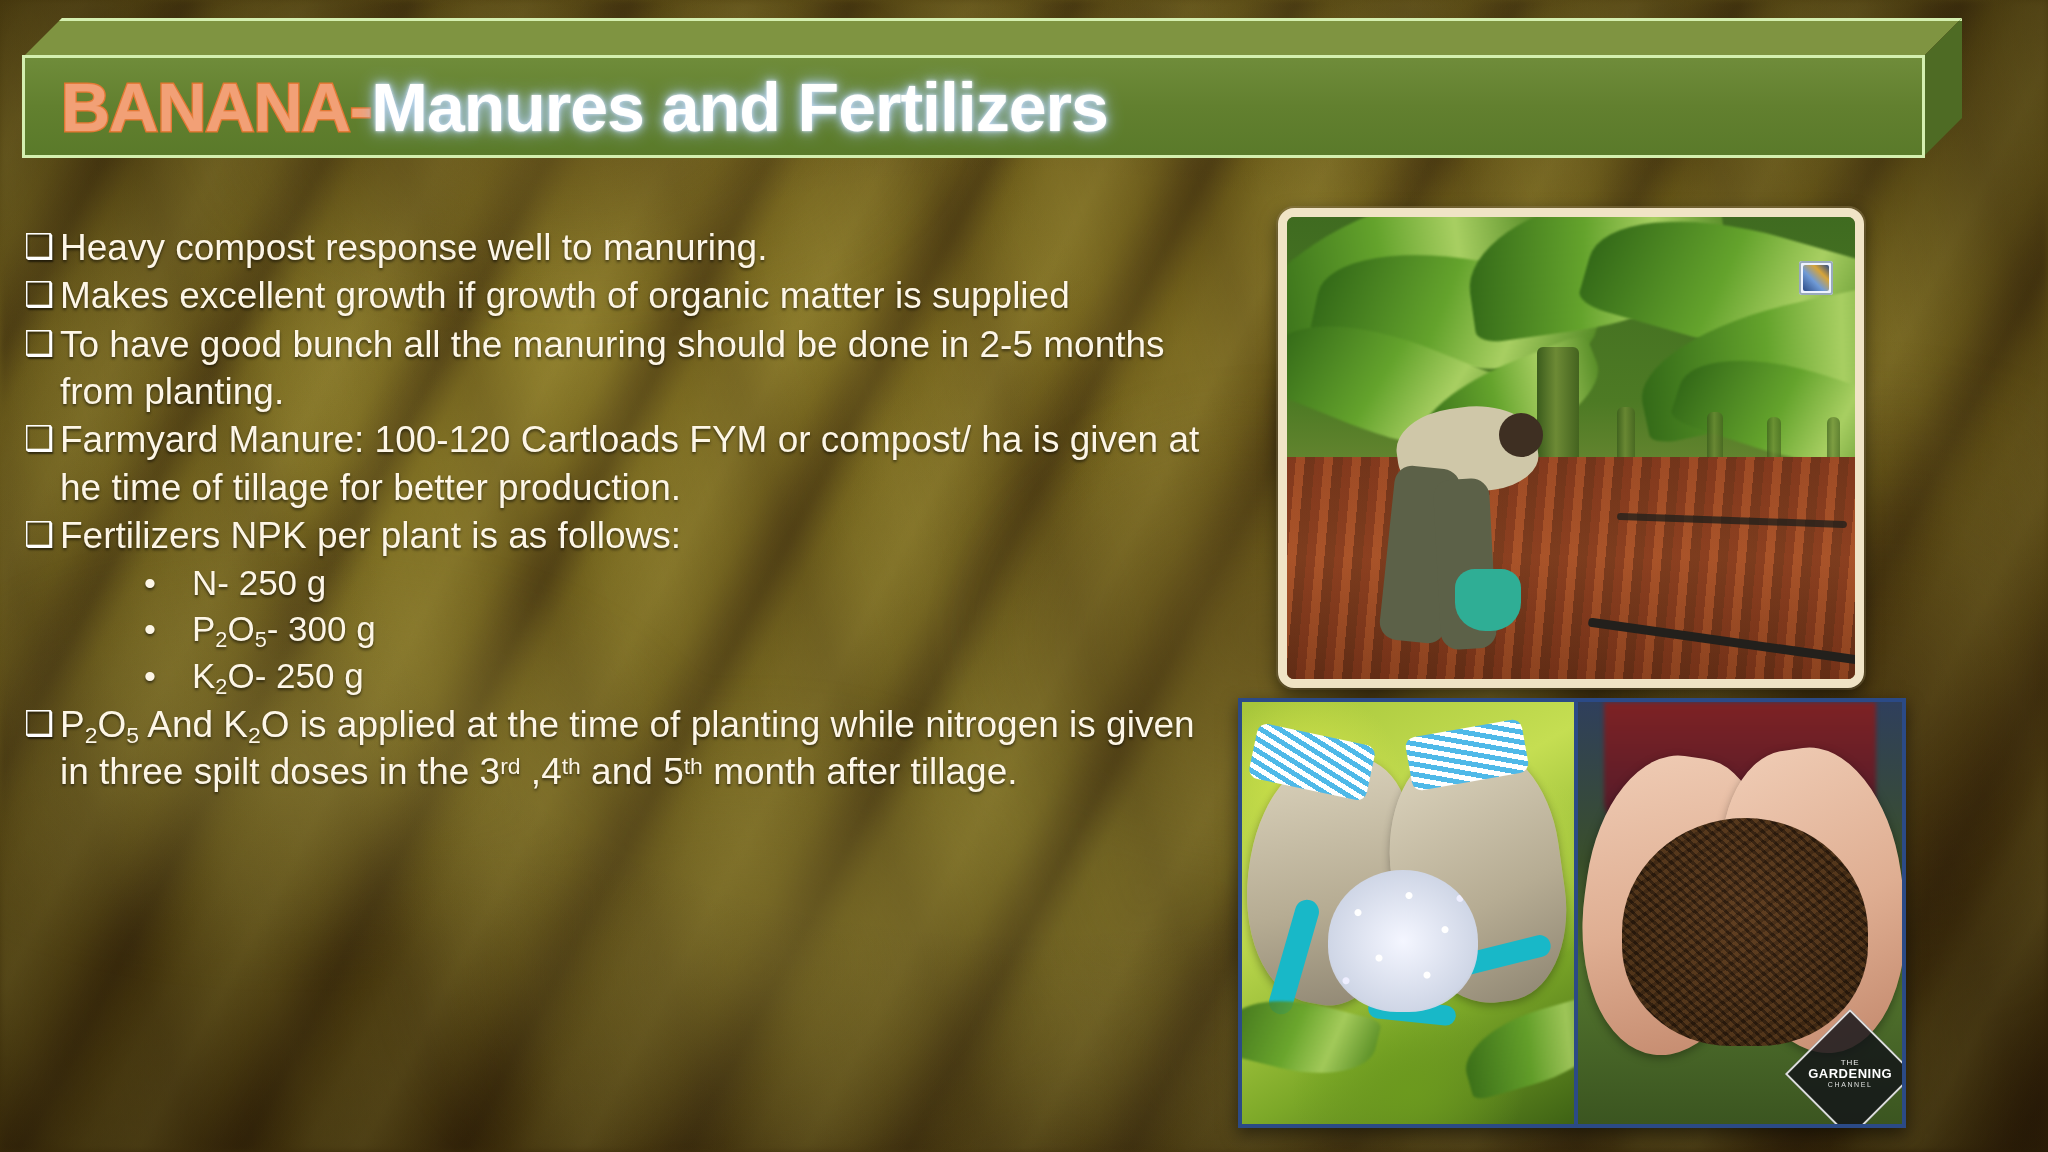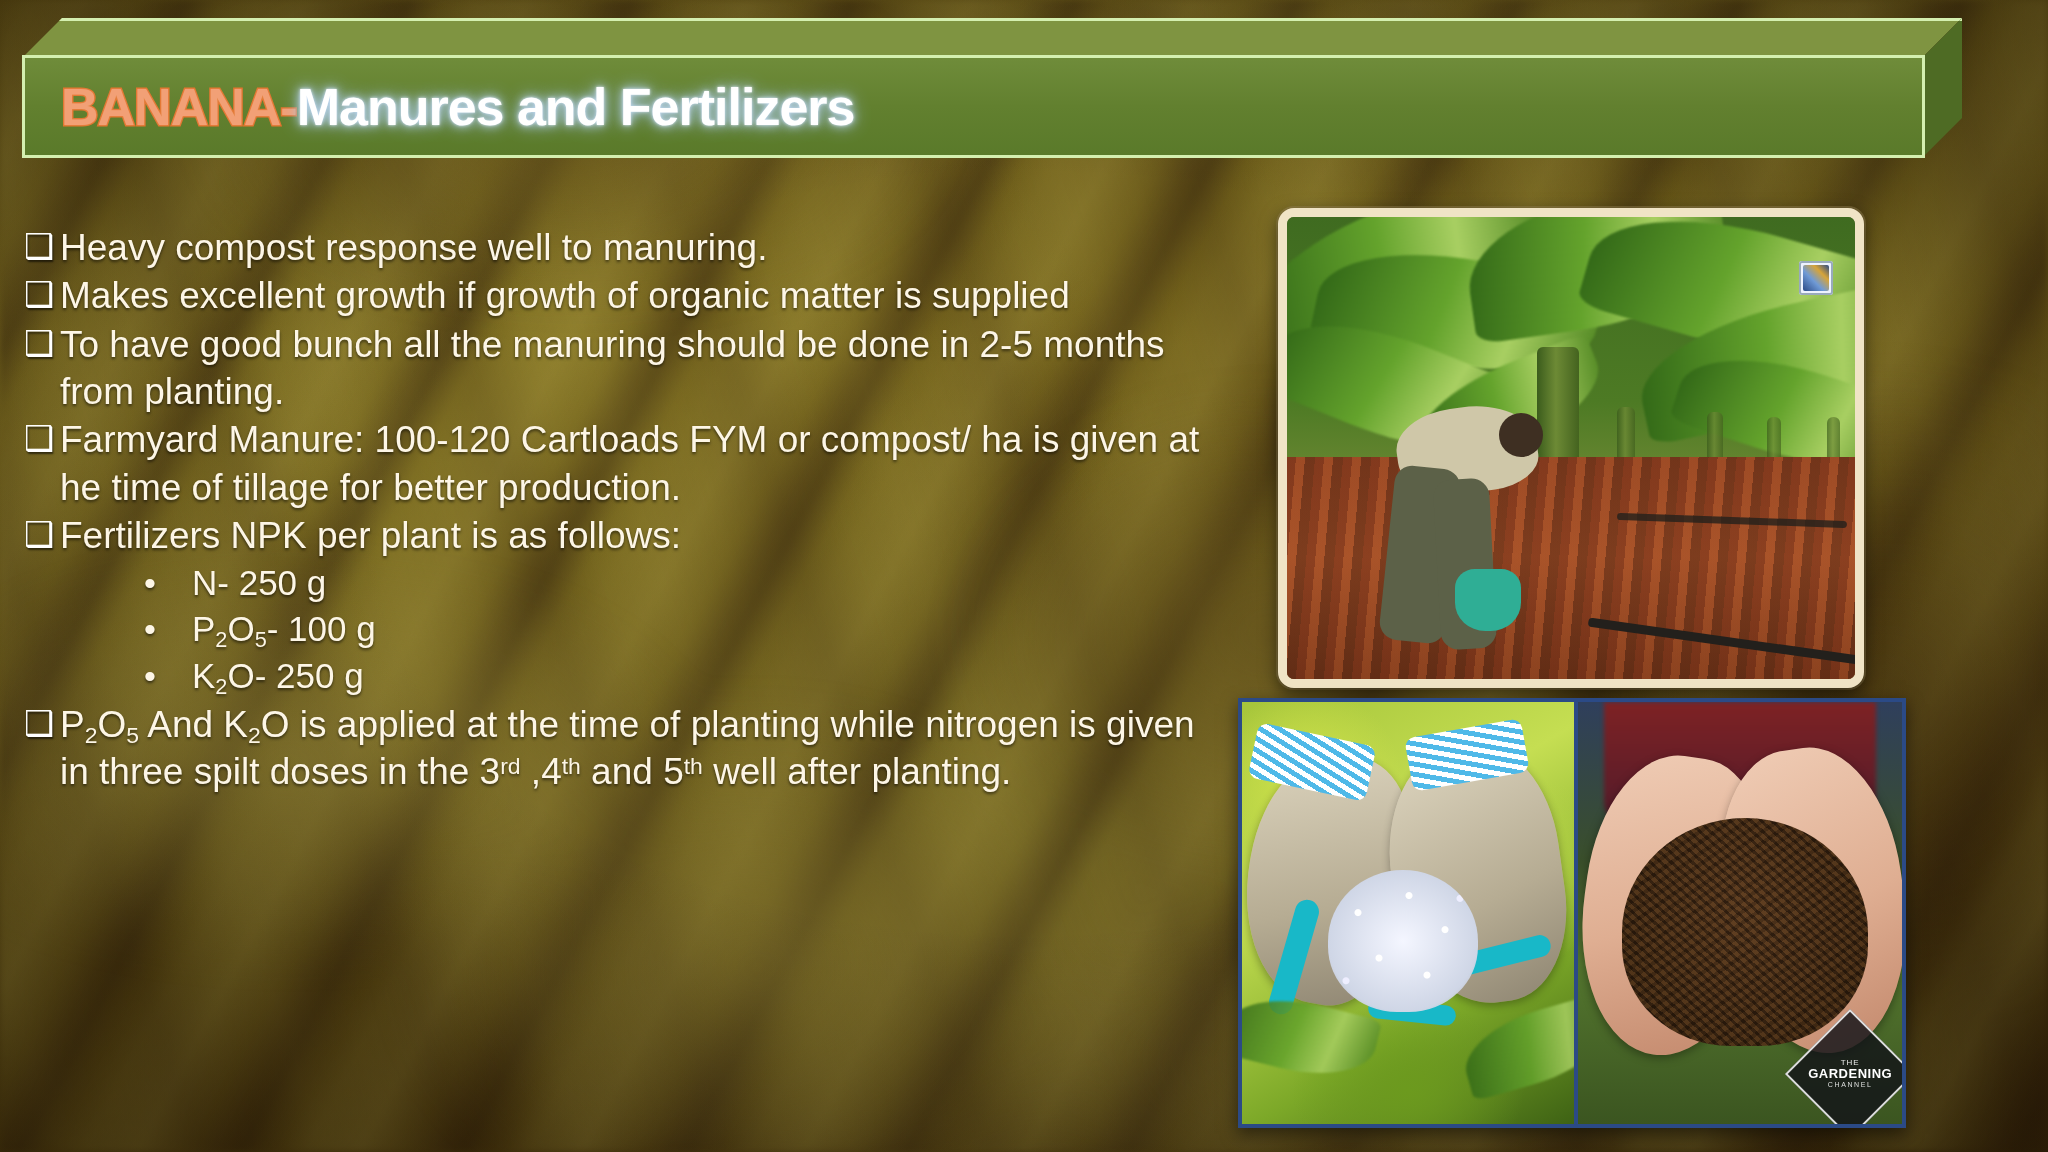"BANANA-Manures and Fertilizers" .title-text { font-size: 52px -> 68px }
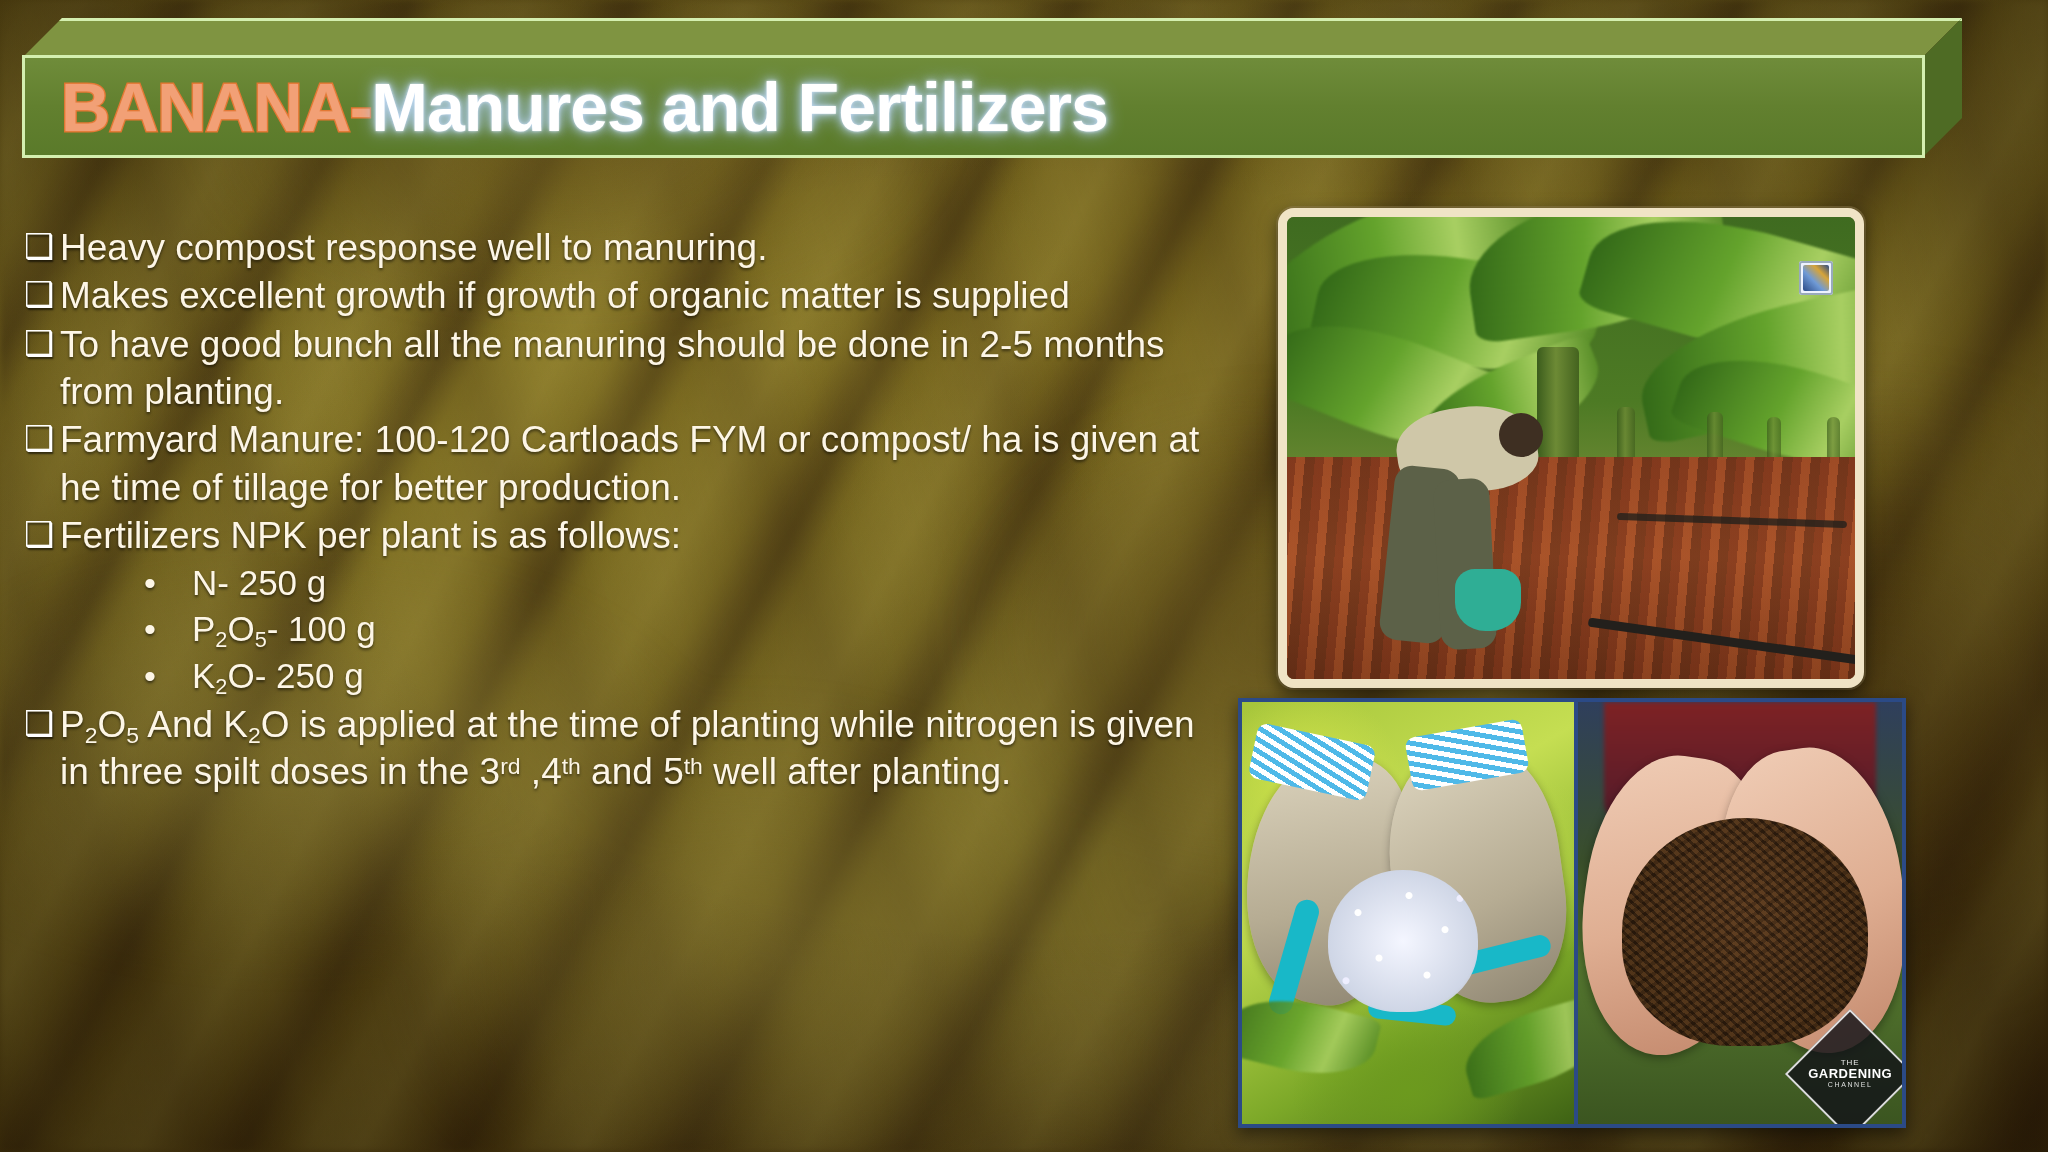"- 100 g" span { text: 100 -> 300 }
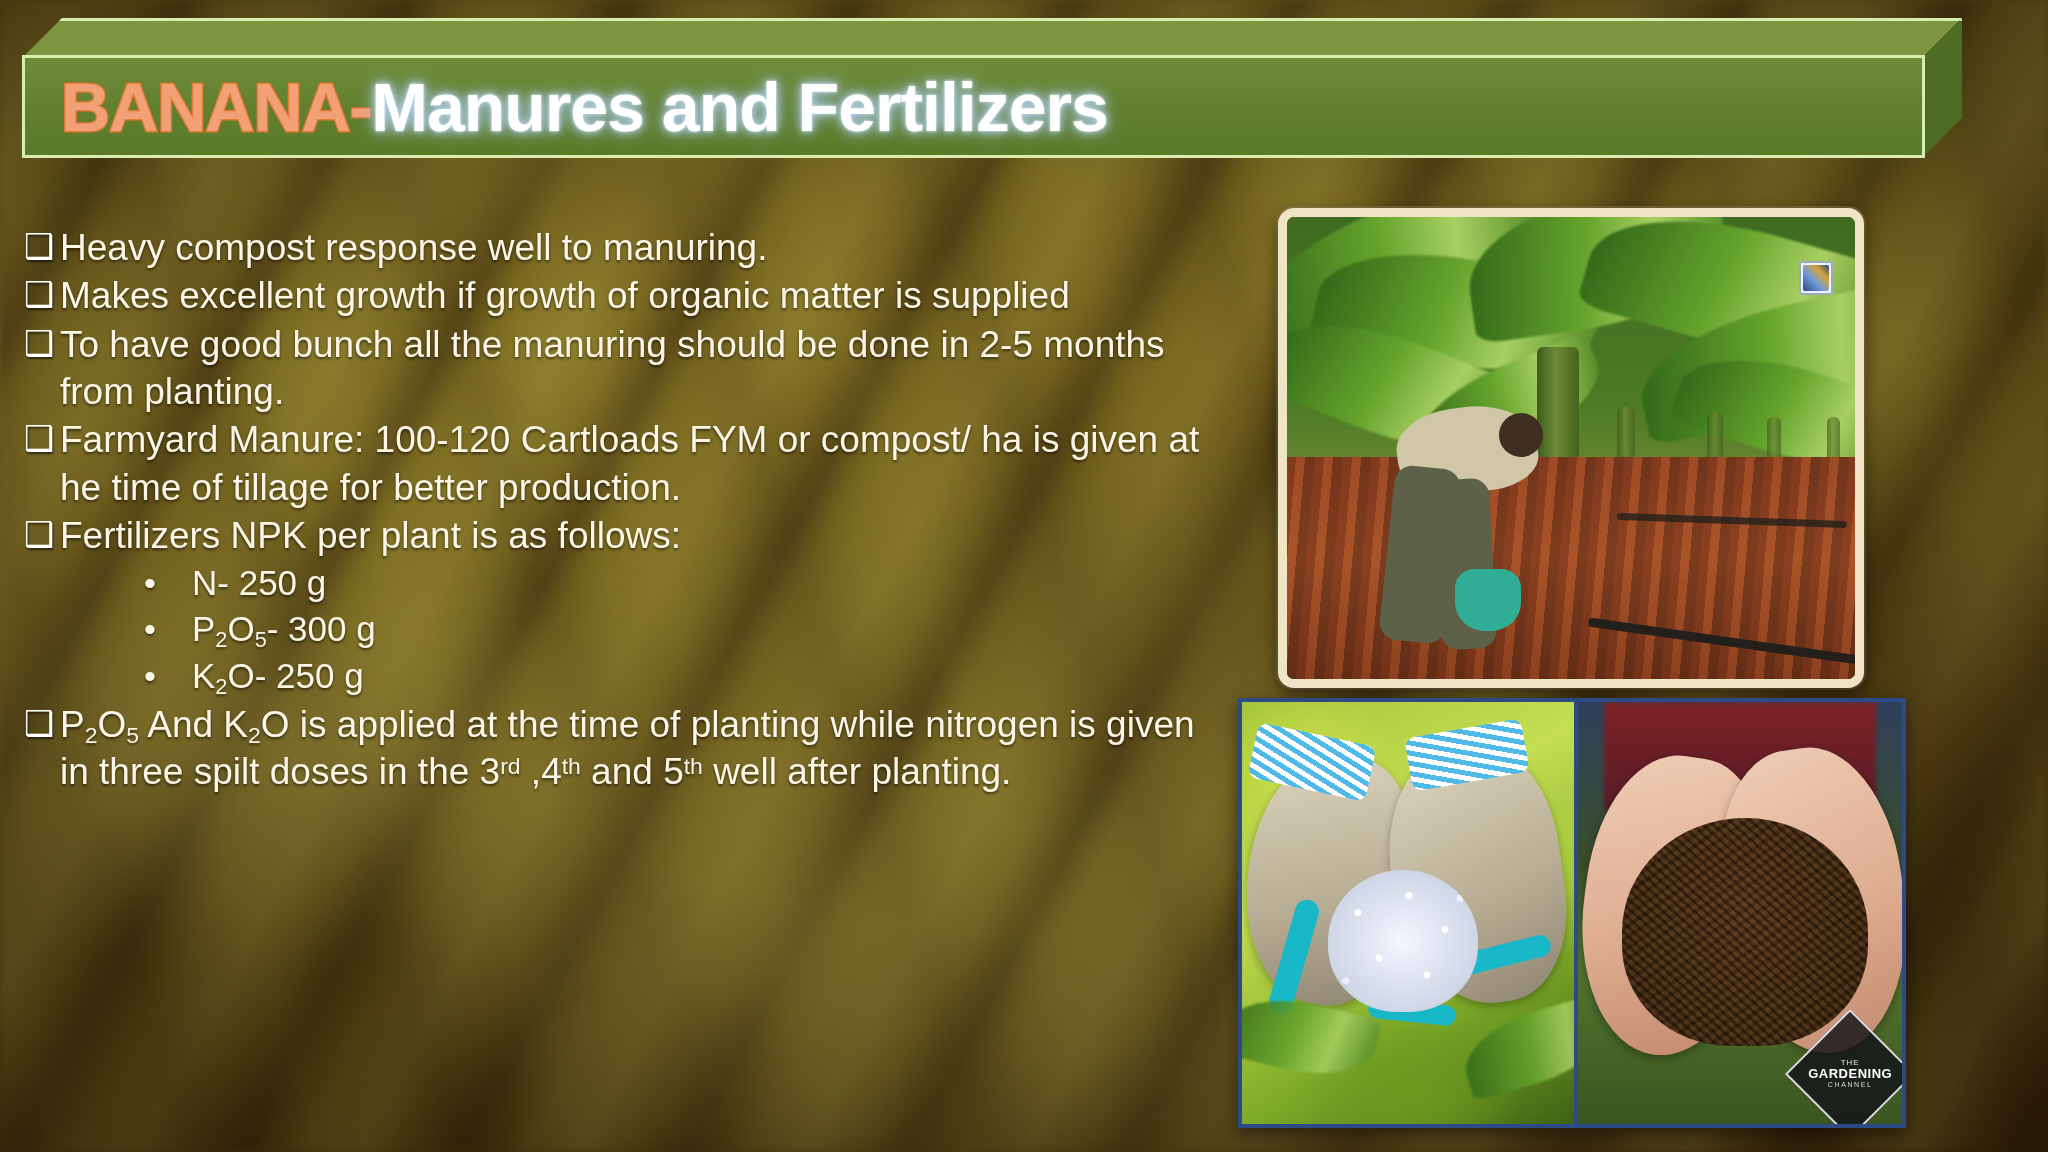"well after planting." span { text: well after planting -> month after tillage }
